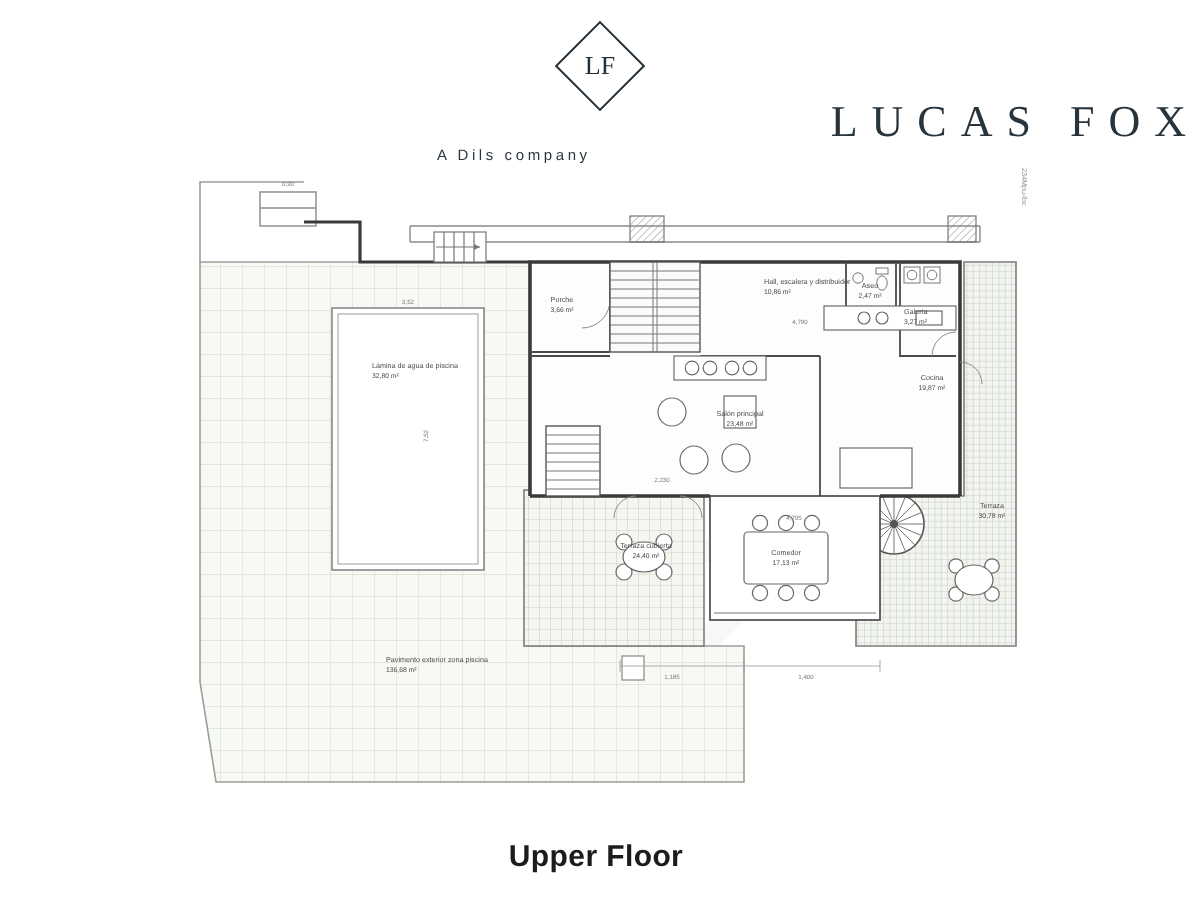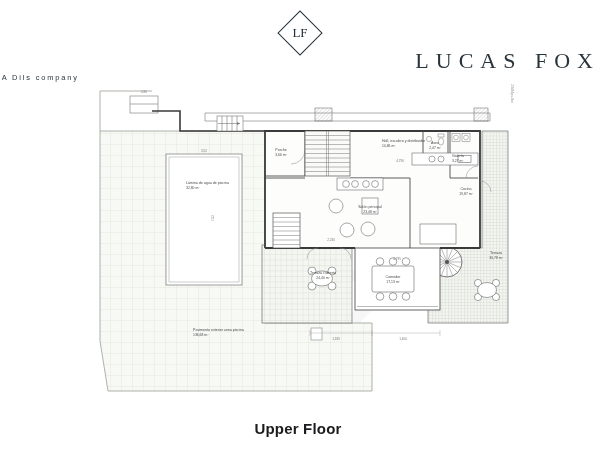"A Dils company" .brand-tagline { padding-left: none -> 16px; text-align: left -> center }
